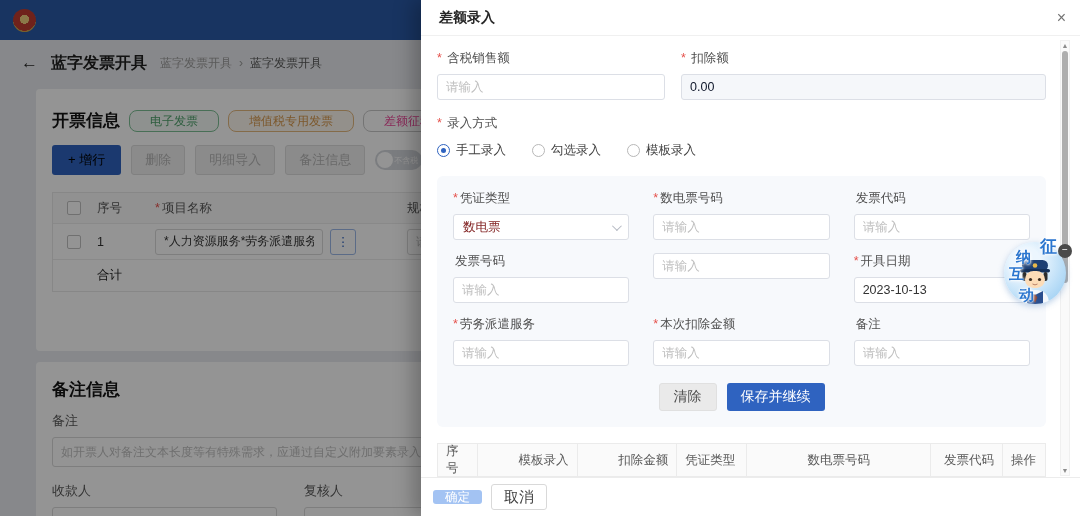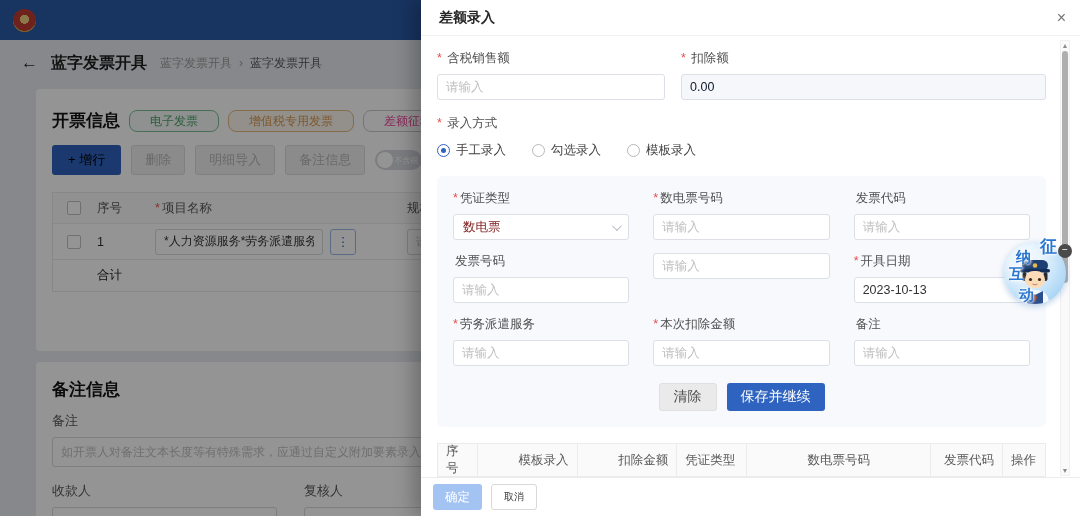"确定" .btn-confirm { height: 26px -> 14px }
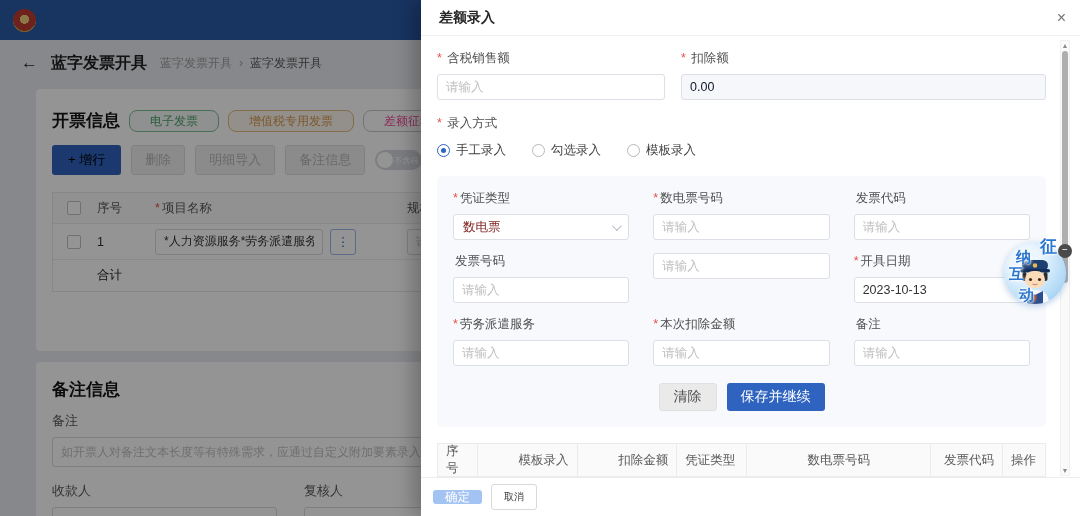"取消" .btn-cancel { font-size: 10px -> 15px }
